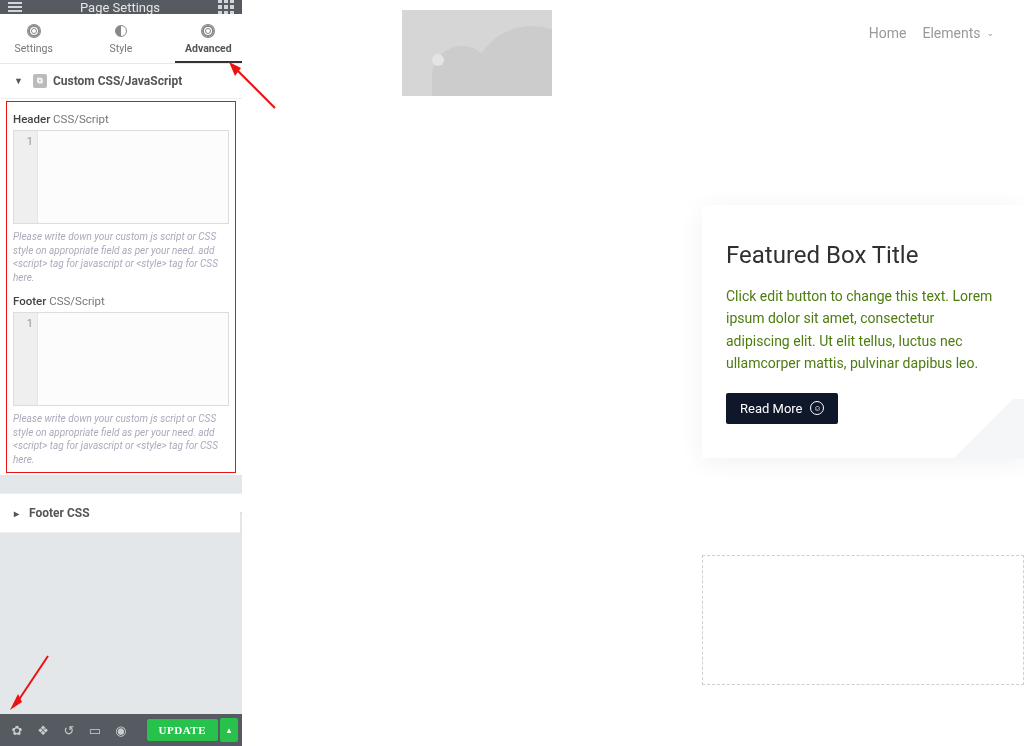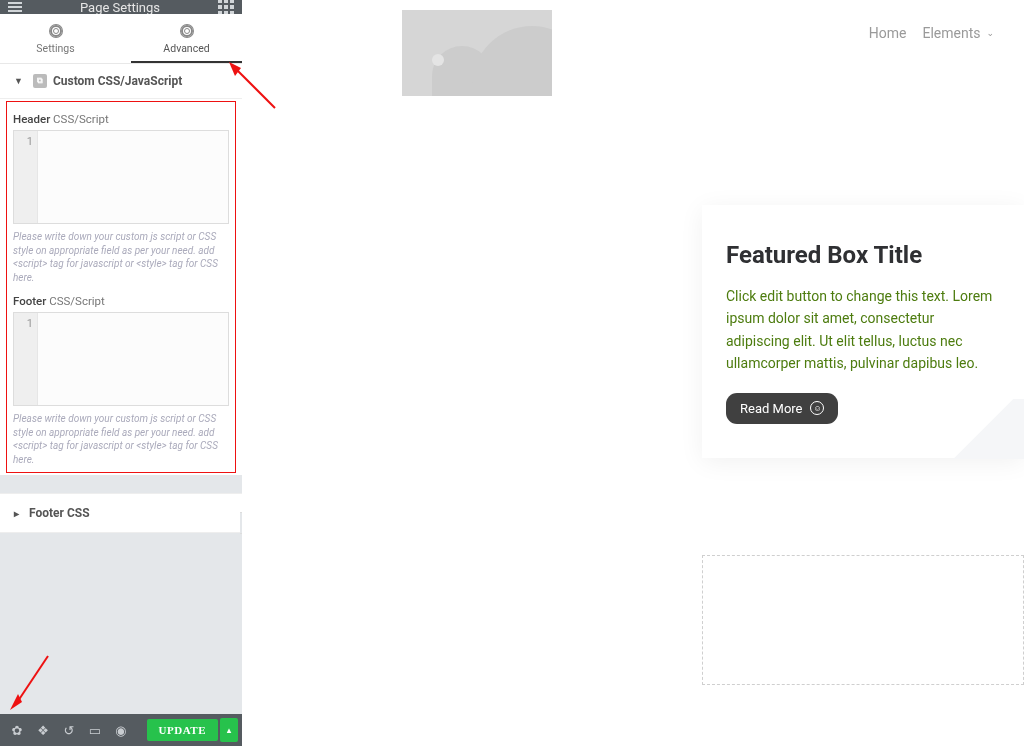"Style" div.tab { html: none -> <div> <div> <div></div> </div> <span>Style</span> </div> }
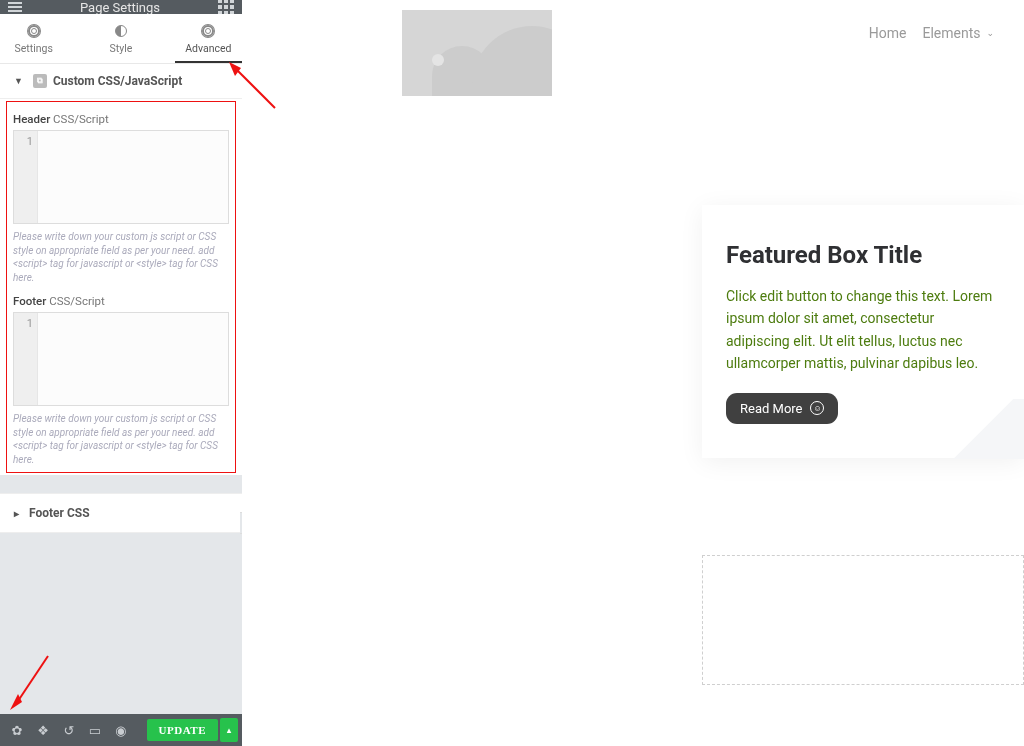"Advanced" .tab.active { font-weight: 400 -> 700 }
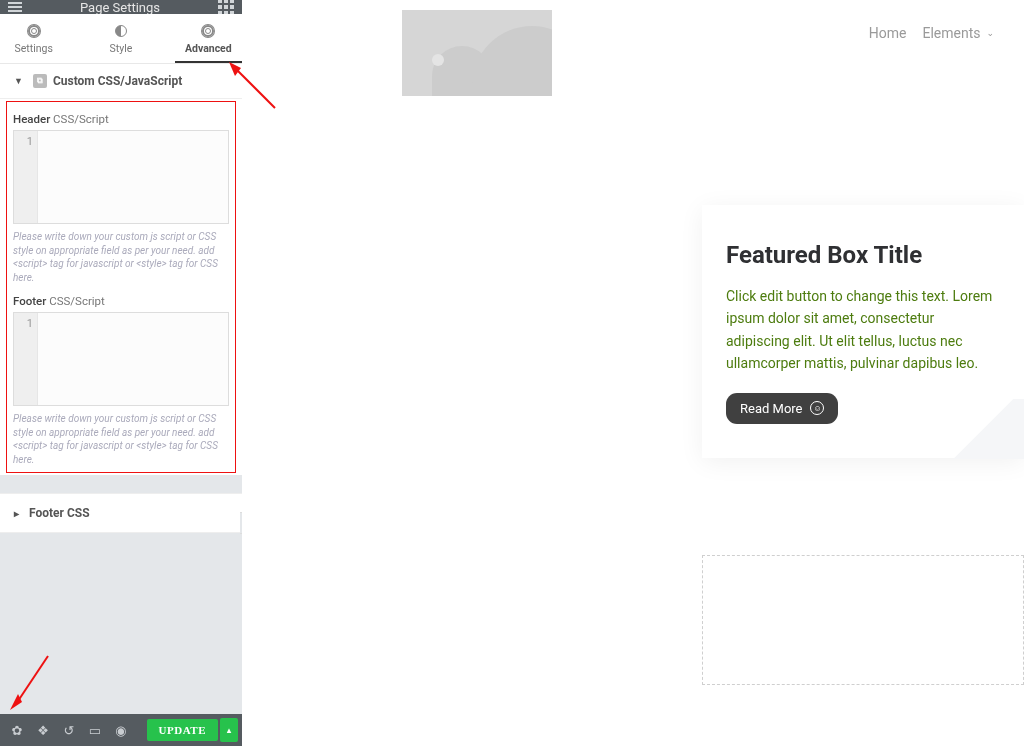"Featured Box Title" .card h2 { font-weight: 700 -> 400 }
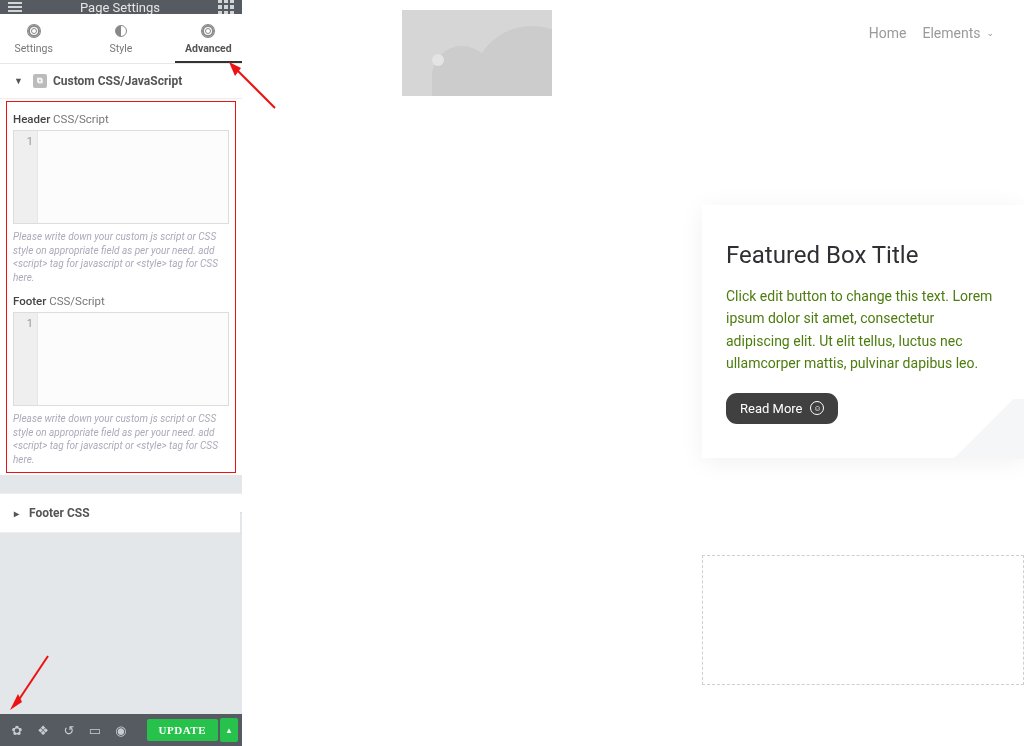"Read More" .rm-btn { background: #404040 -> #0f172a; border-radius: 11px -> 2px }
